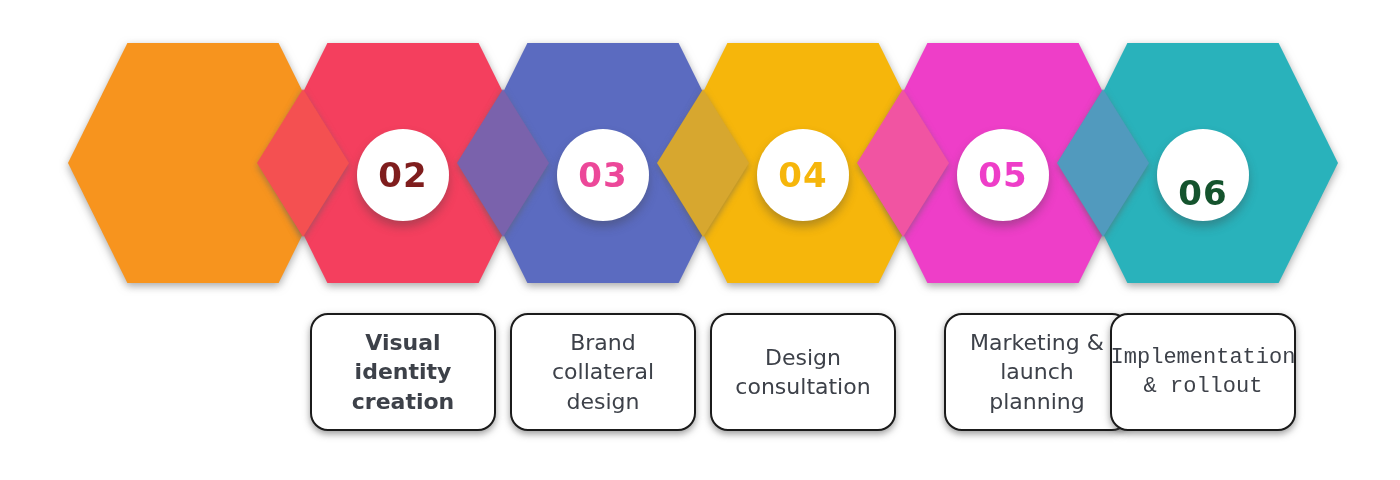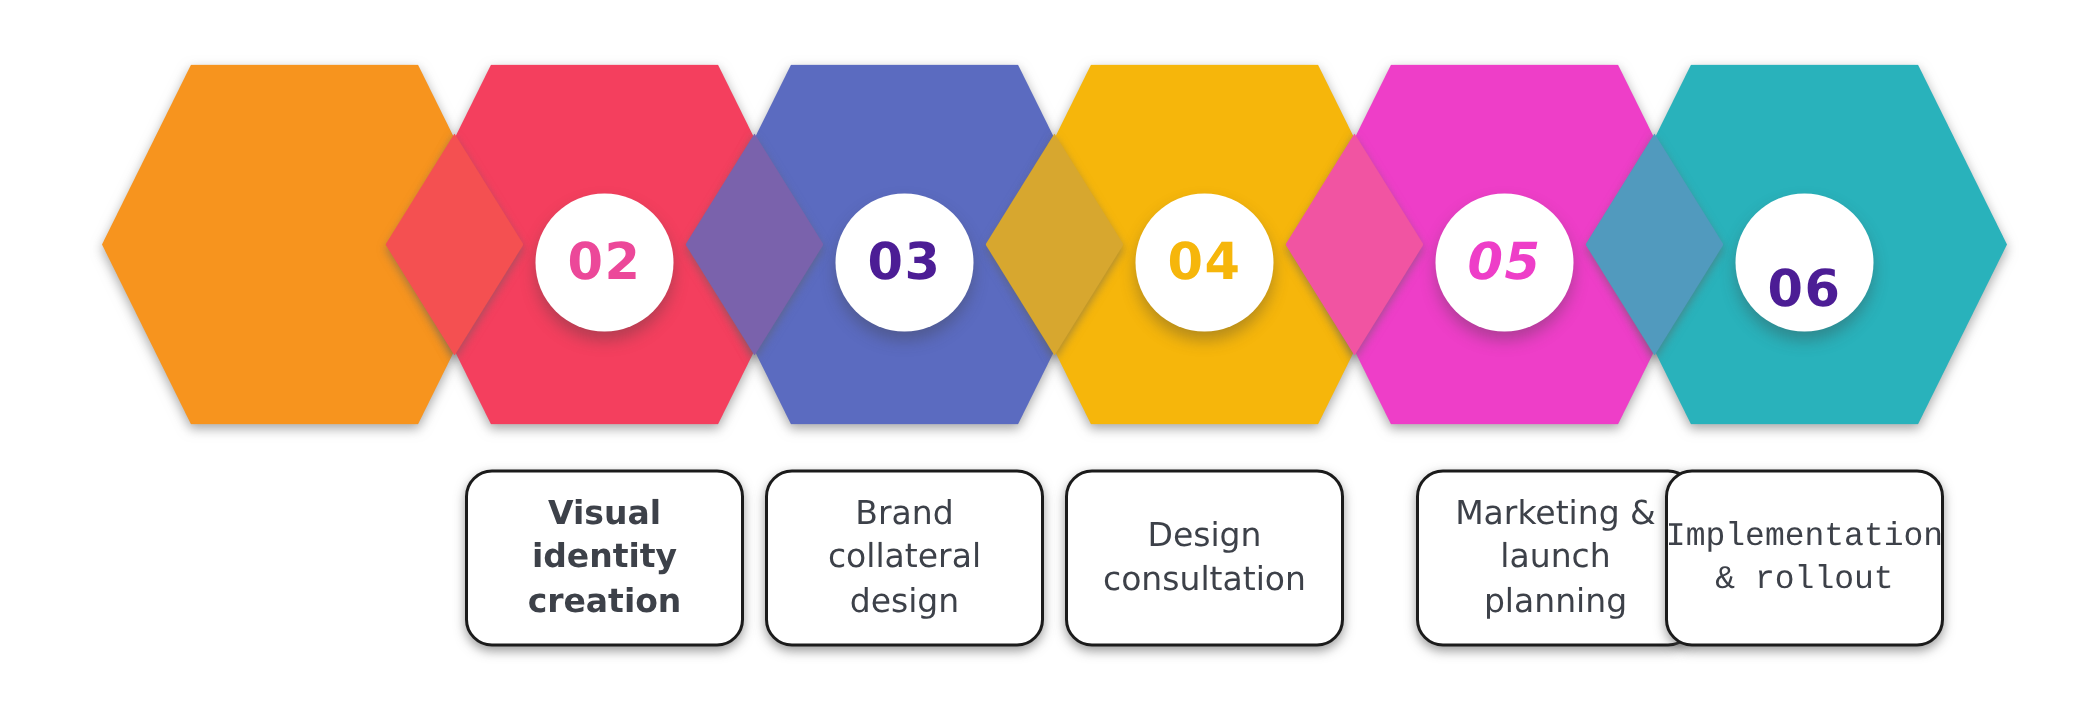"02" span { color: #ec4899 -> #7f1d1d }
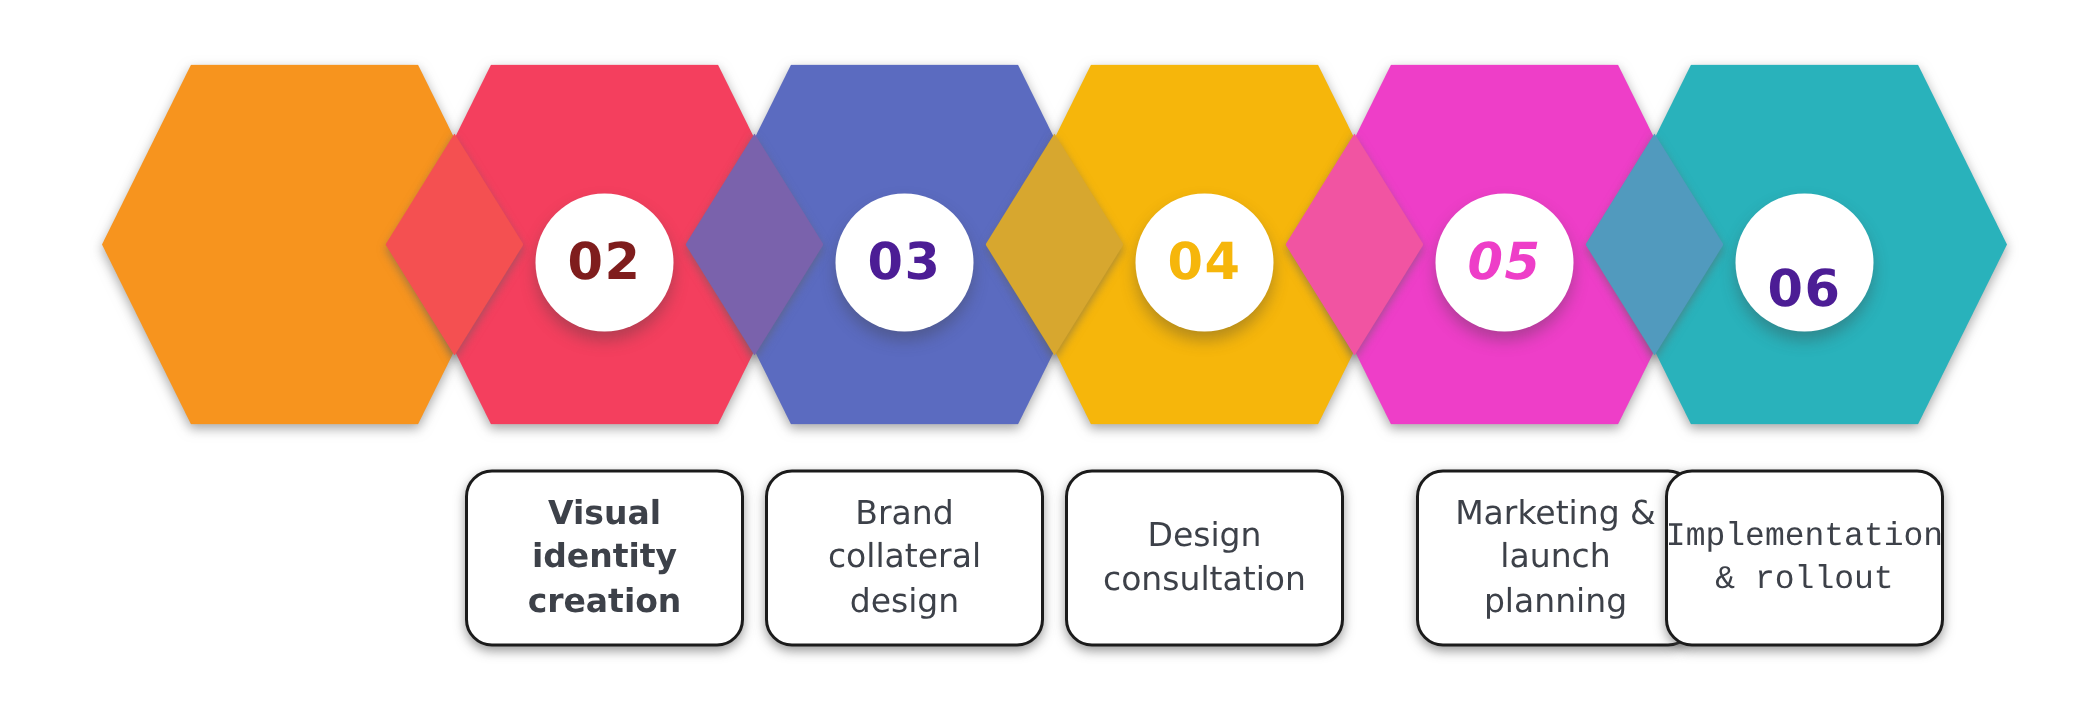"03" span { color: #4c1d95 -> #ec4899 }
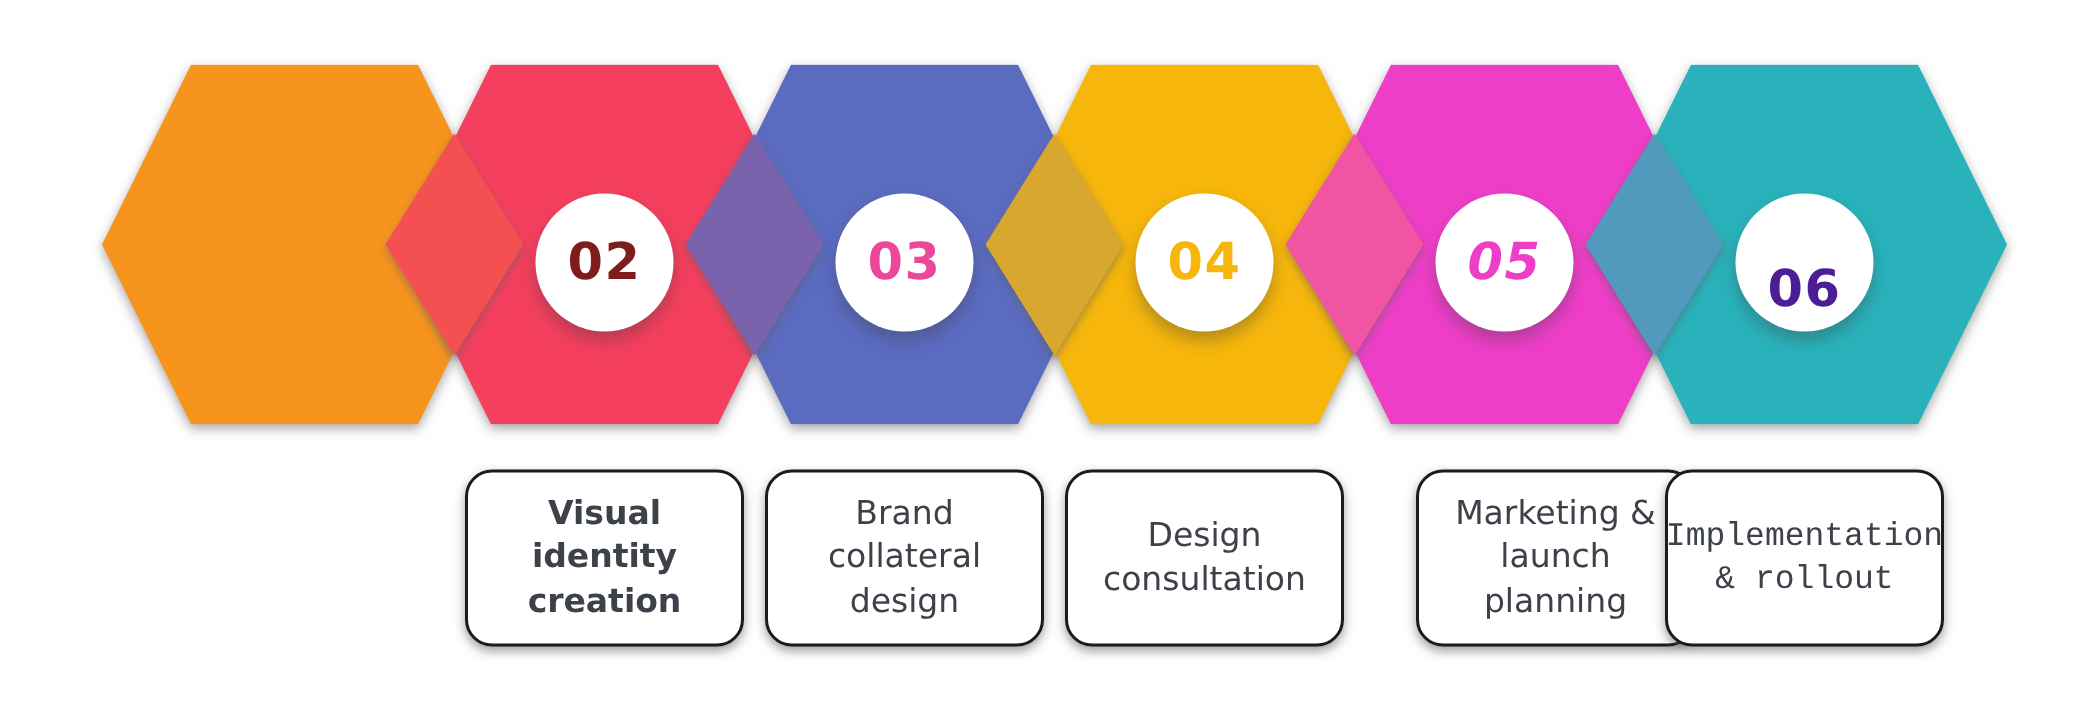"05" span { font-style: italic -> none }
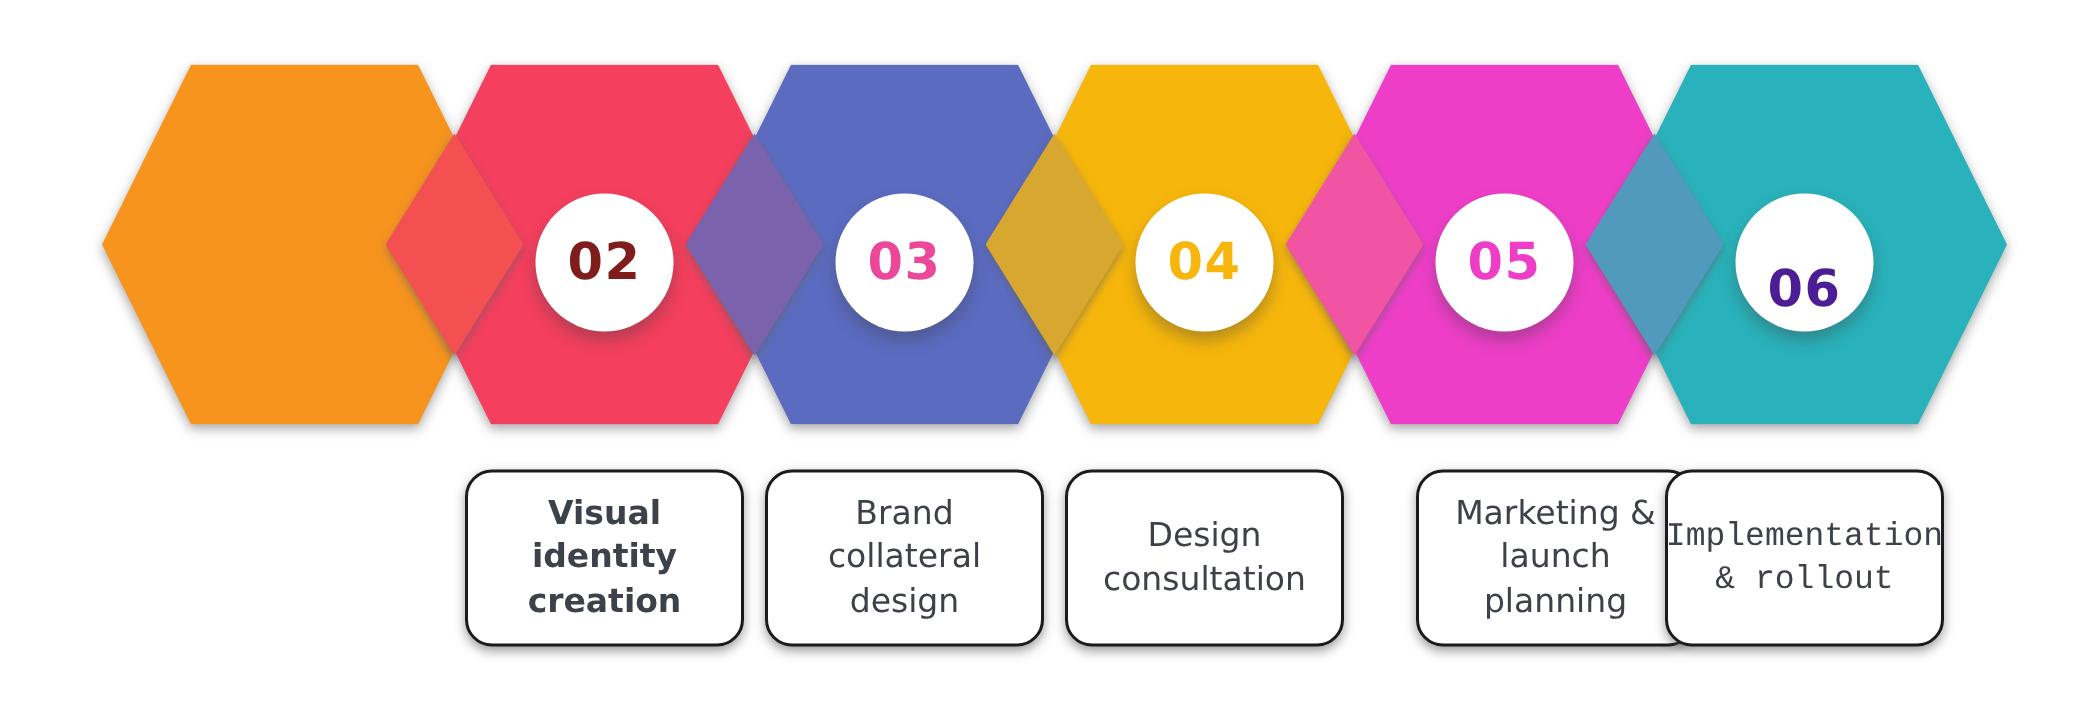"06" span { color: #4c1d95 -> #14532d }
